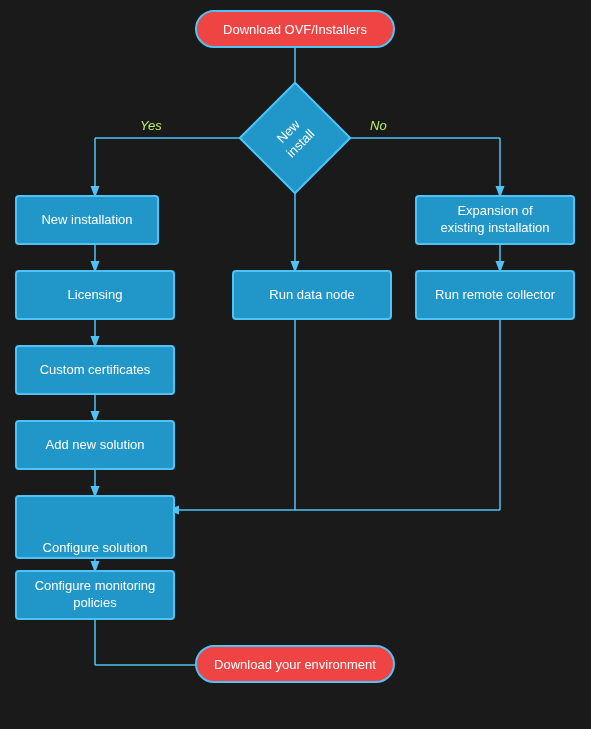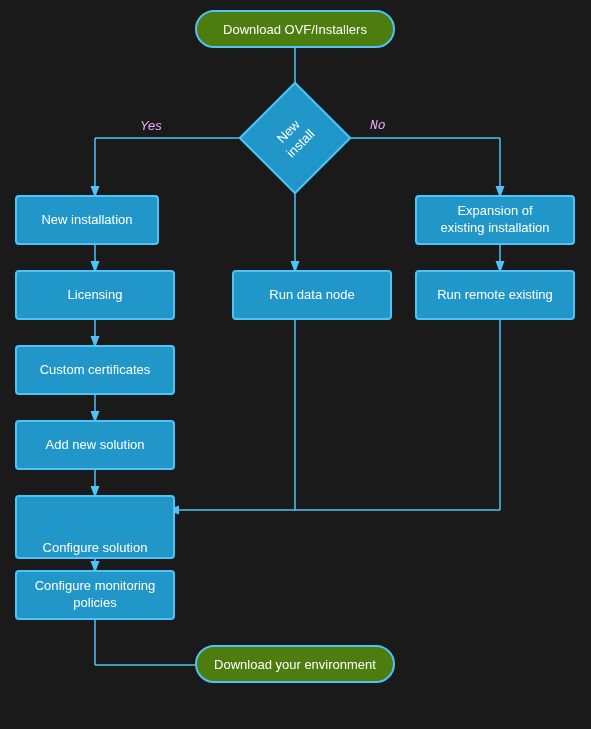"Download OVF/Installers" .box-pill { background: #4d7c0f -> #ef4444 }
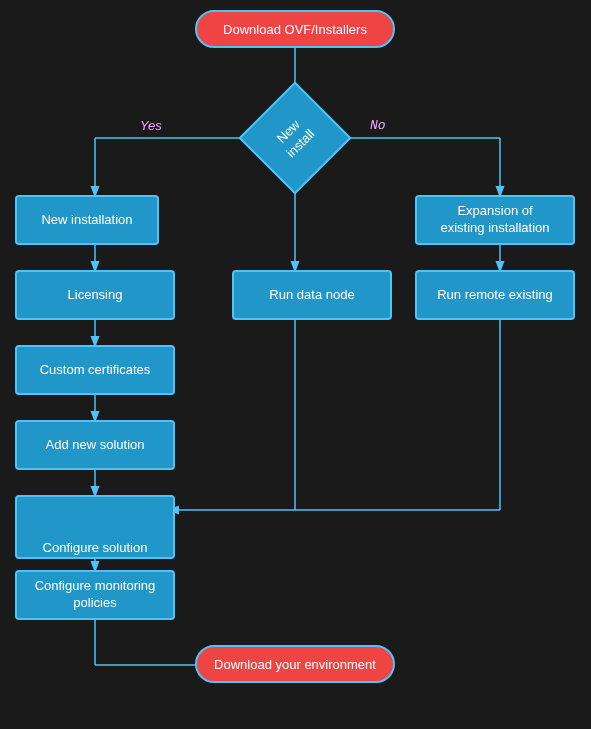"Yes" .yes-label, .no-label { color: #f0abfc -> #bef264 }
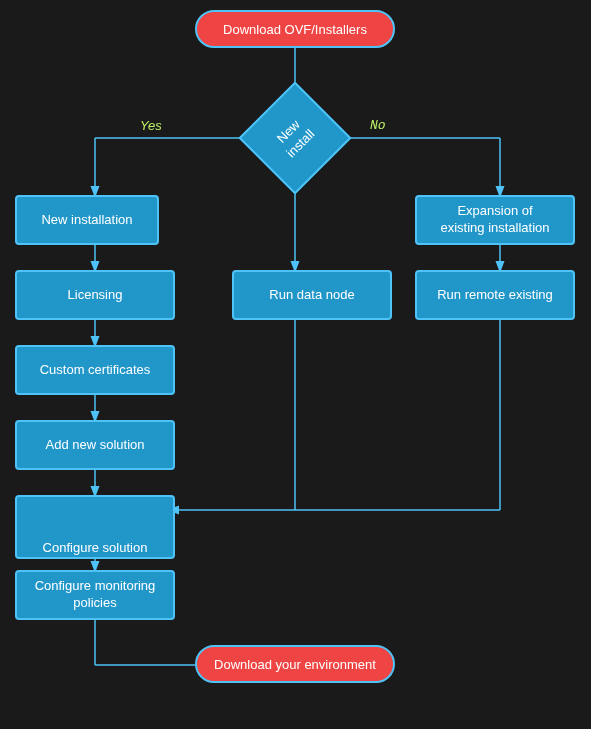"No" div.no-label { font-family: Liberation Mono, monospace -> none }
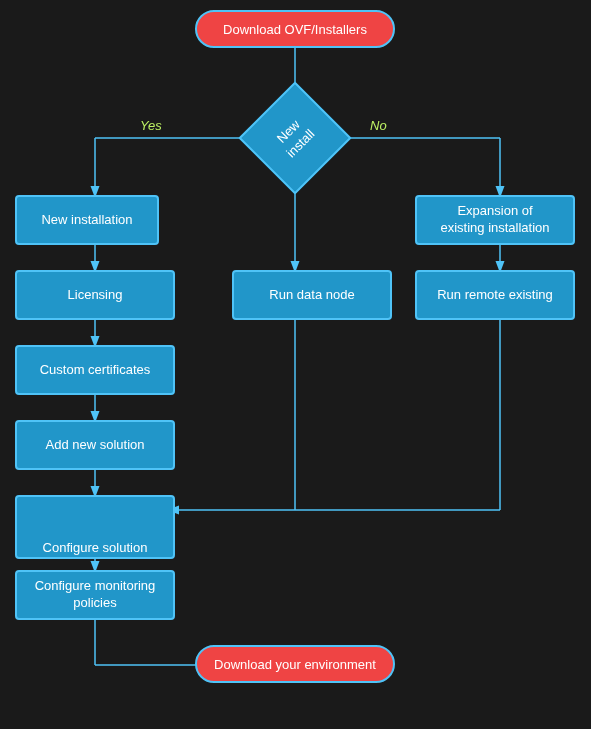"Run remote existing" span { text: existing -> collector }
